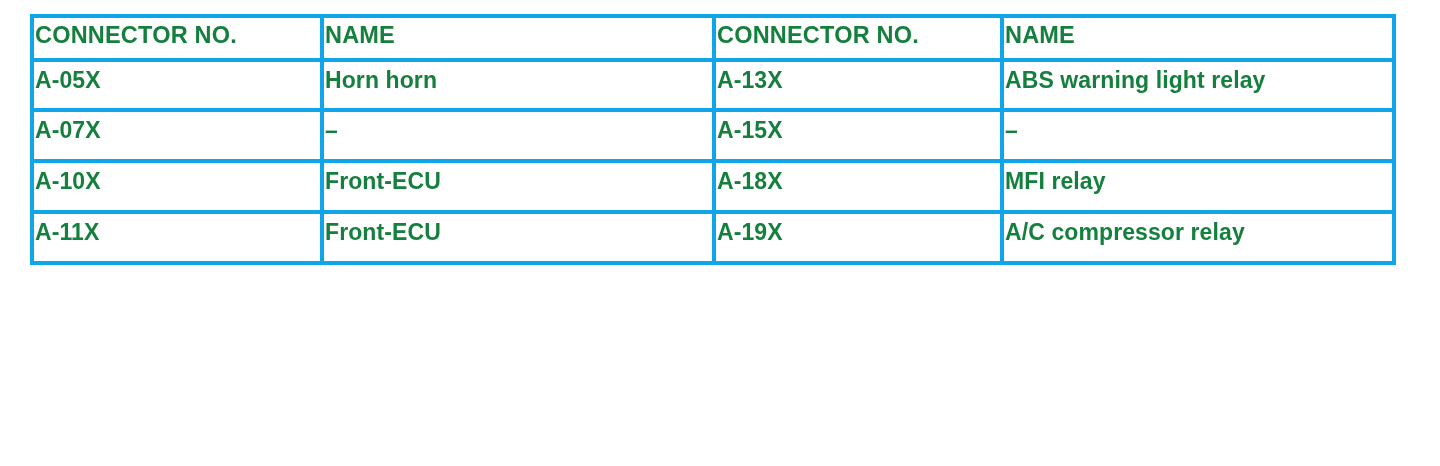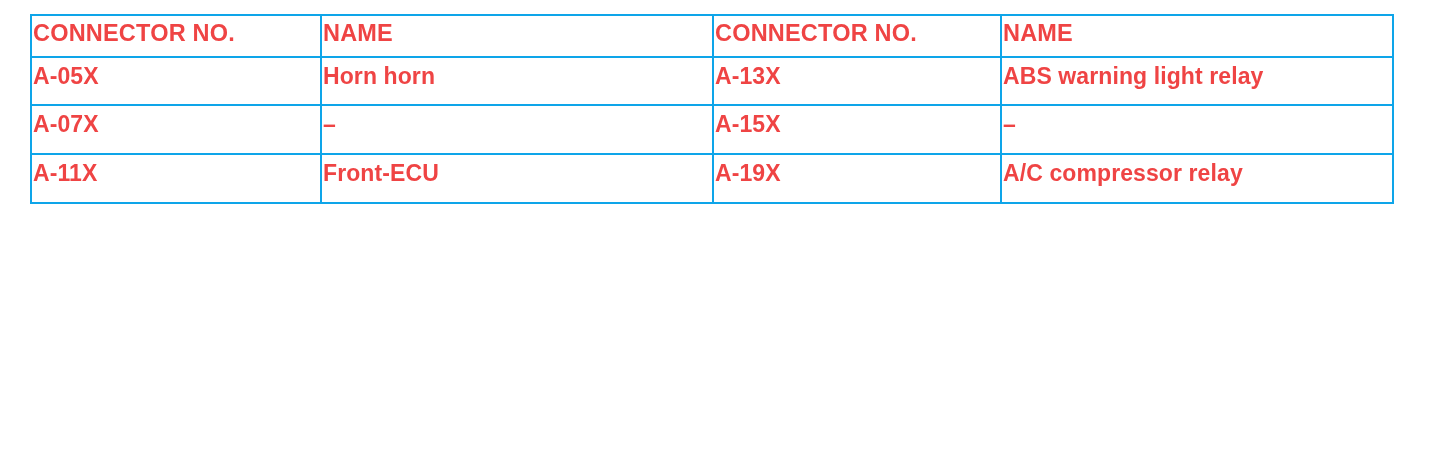"CONNECTOR NO." table.connector-table td, table.connector-table th { border: 2px solid #0ea5e9 -> 4px solid #0ea5e9; color: #ef4444 -> #15803d }
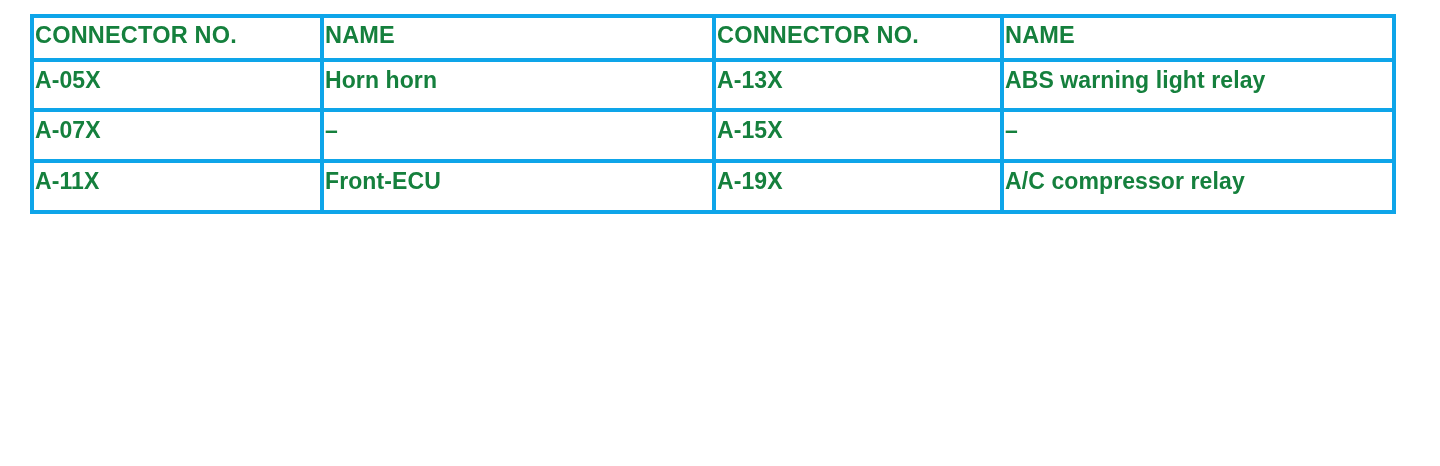"A-10X" tr.r-reg { html: none -> <tr> <td>A-10X</td> <td>Front-ECU</td> <td>A-18X</td> <td>MFI relay</td> </tr> }
